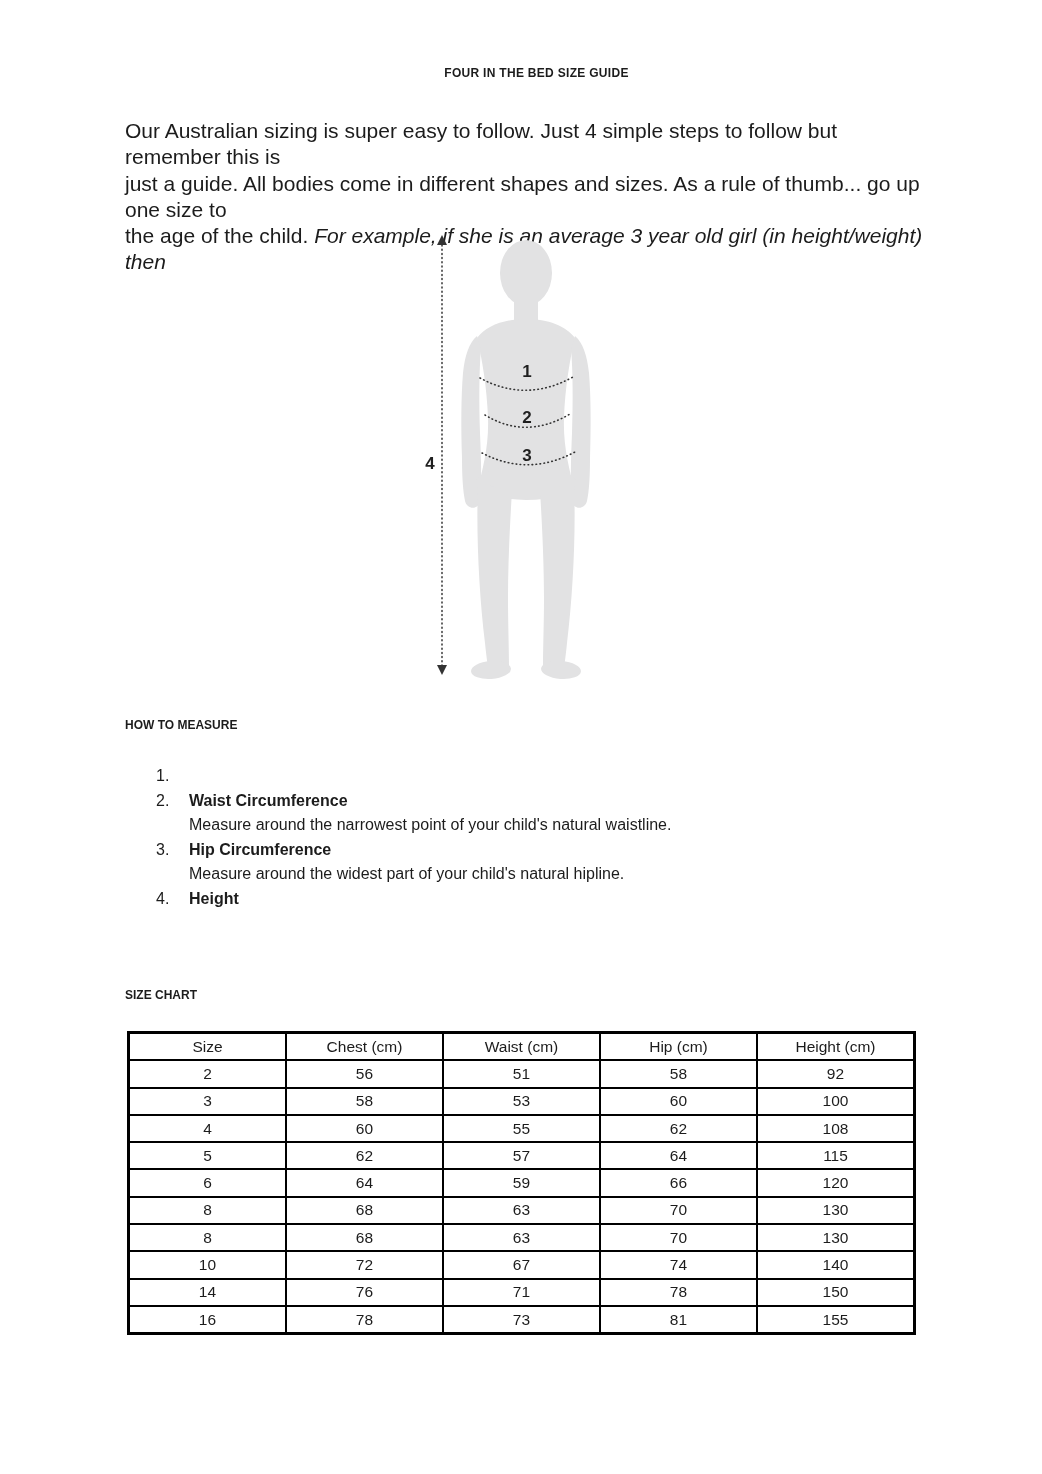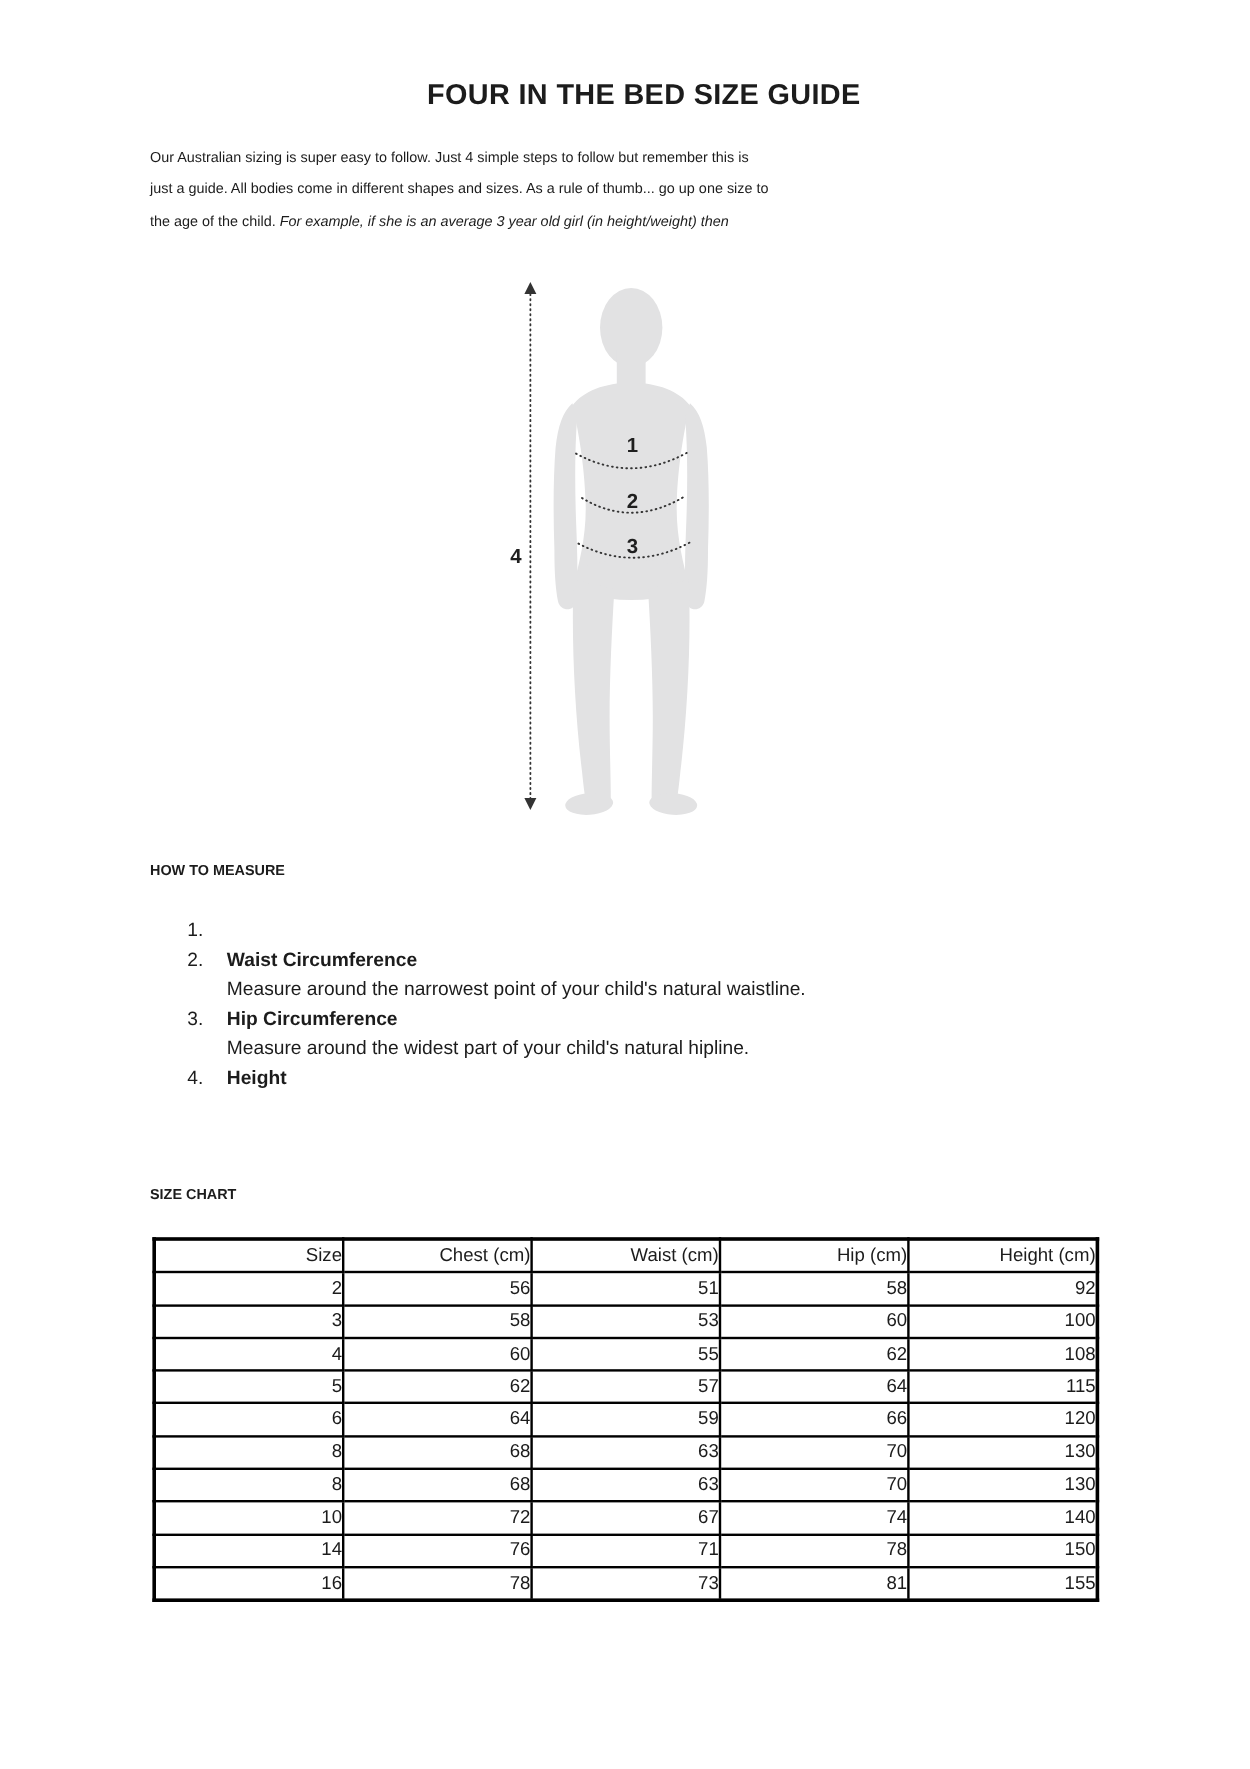"FOUR IN THE BED SIZE" .page-title { font-size: 24px -> 12px }
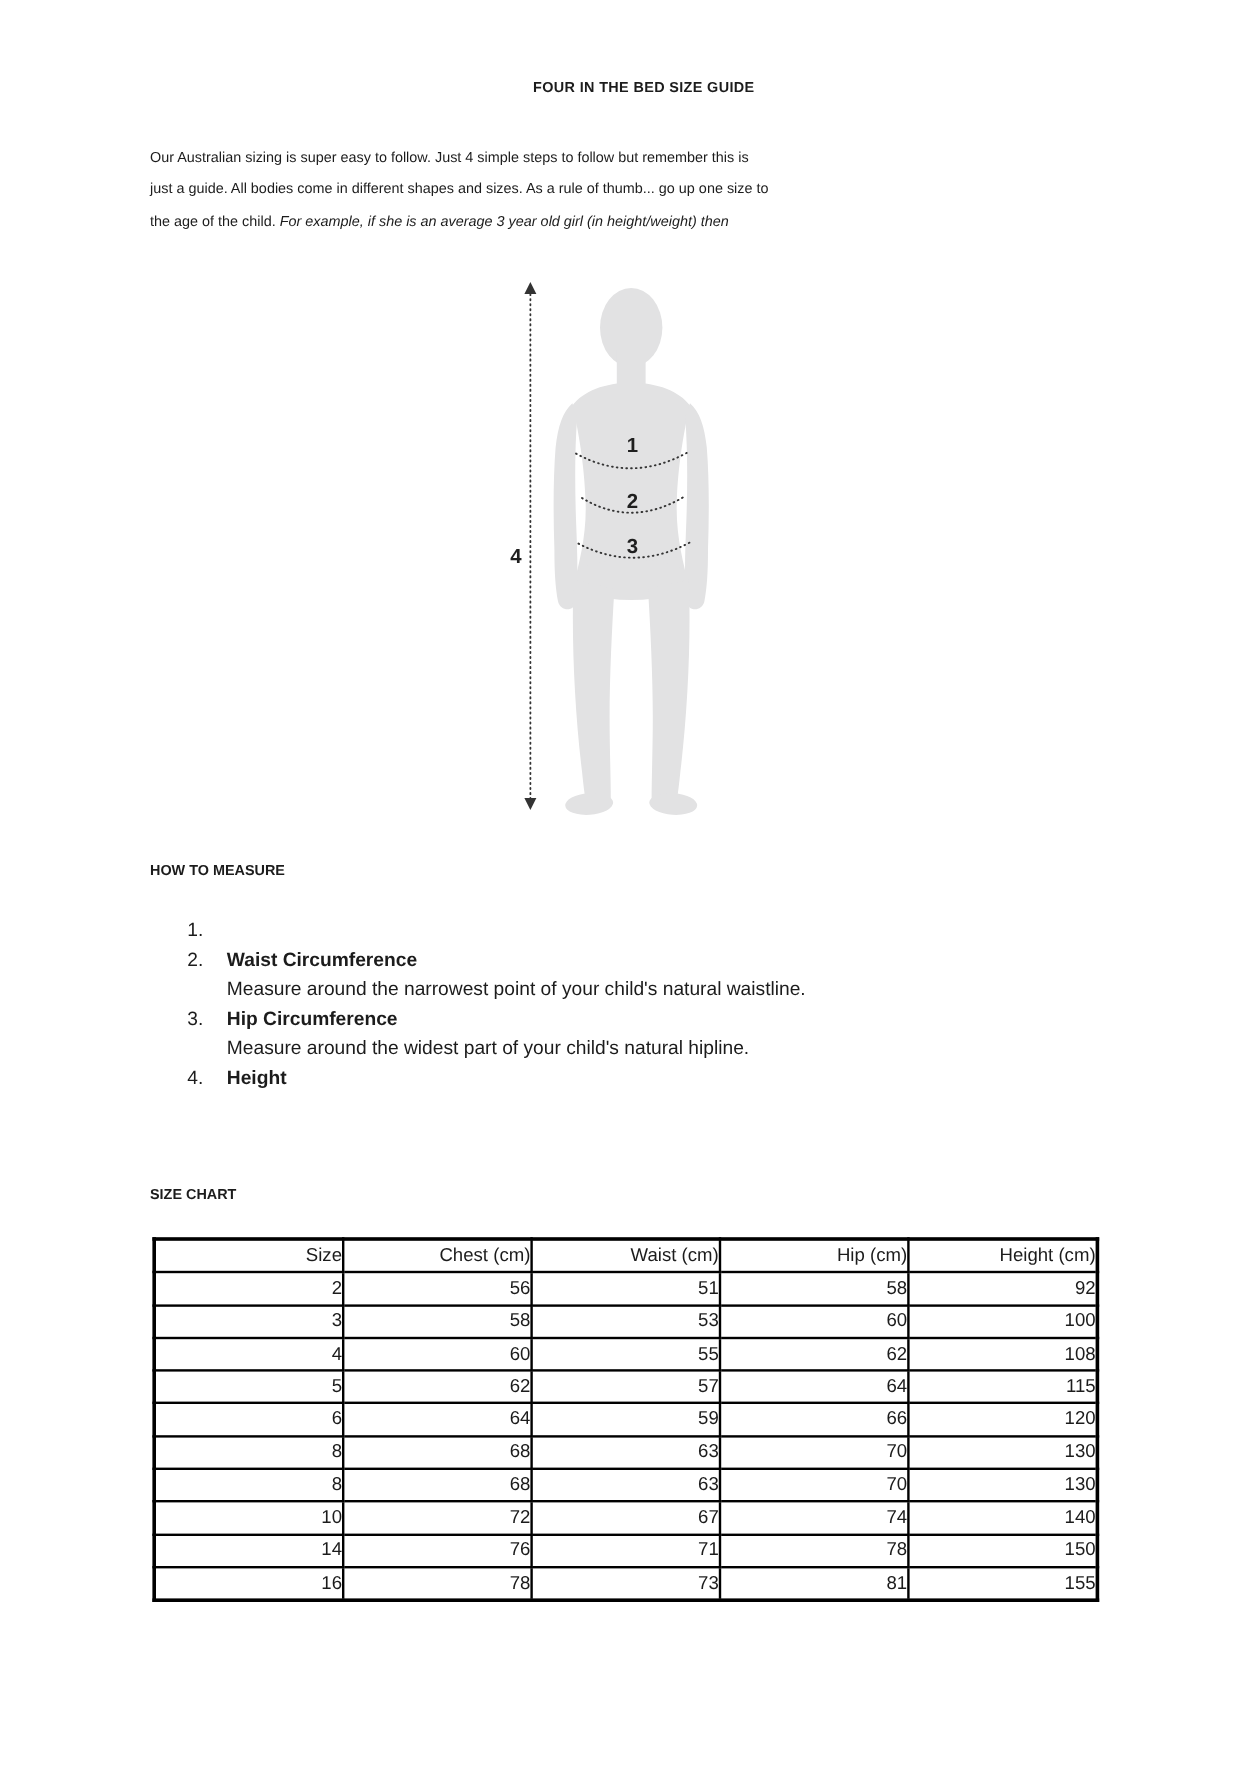"Our Australian sizing is super" .intro { font-size: 12px -> 21px }
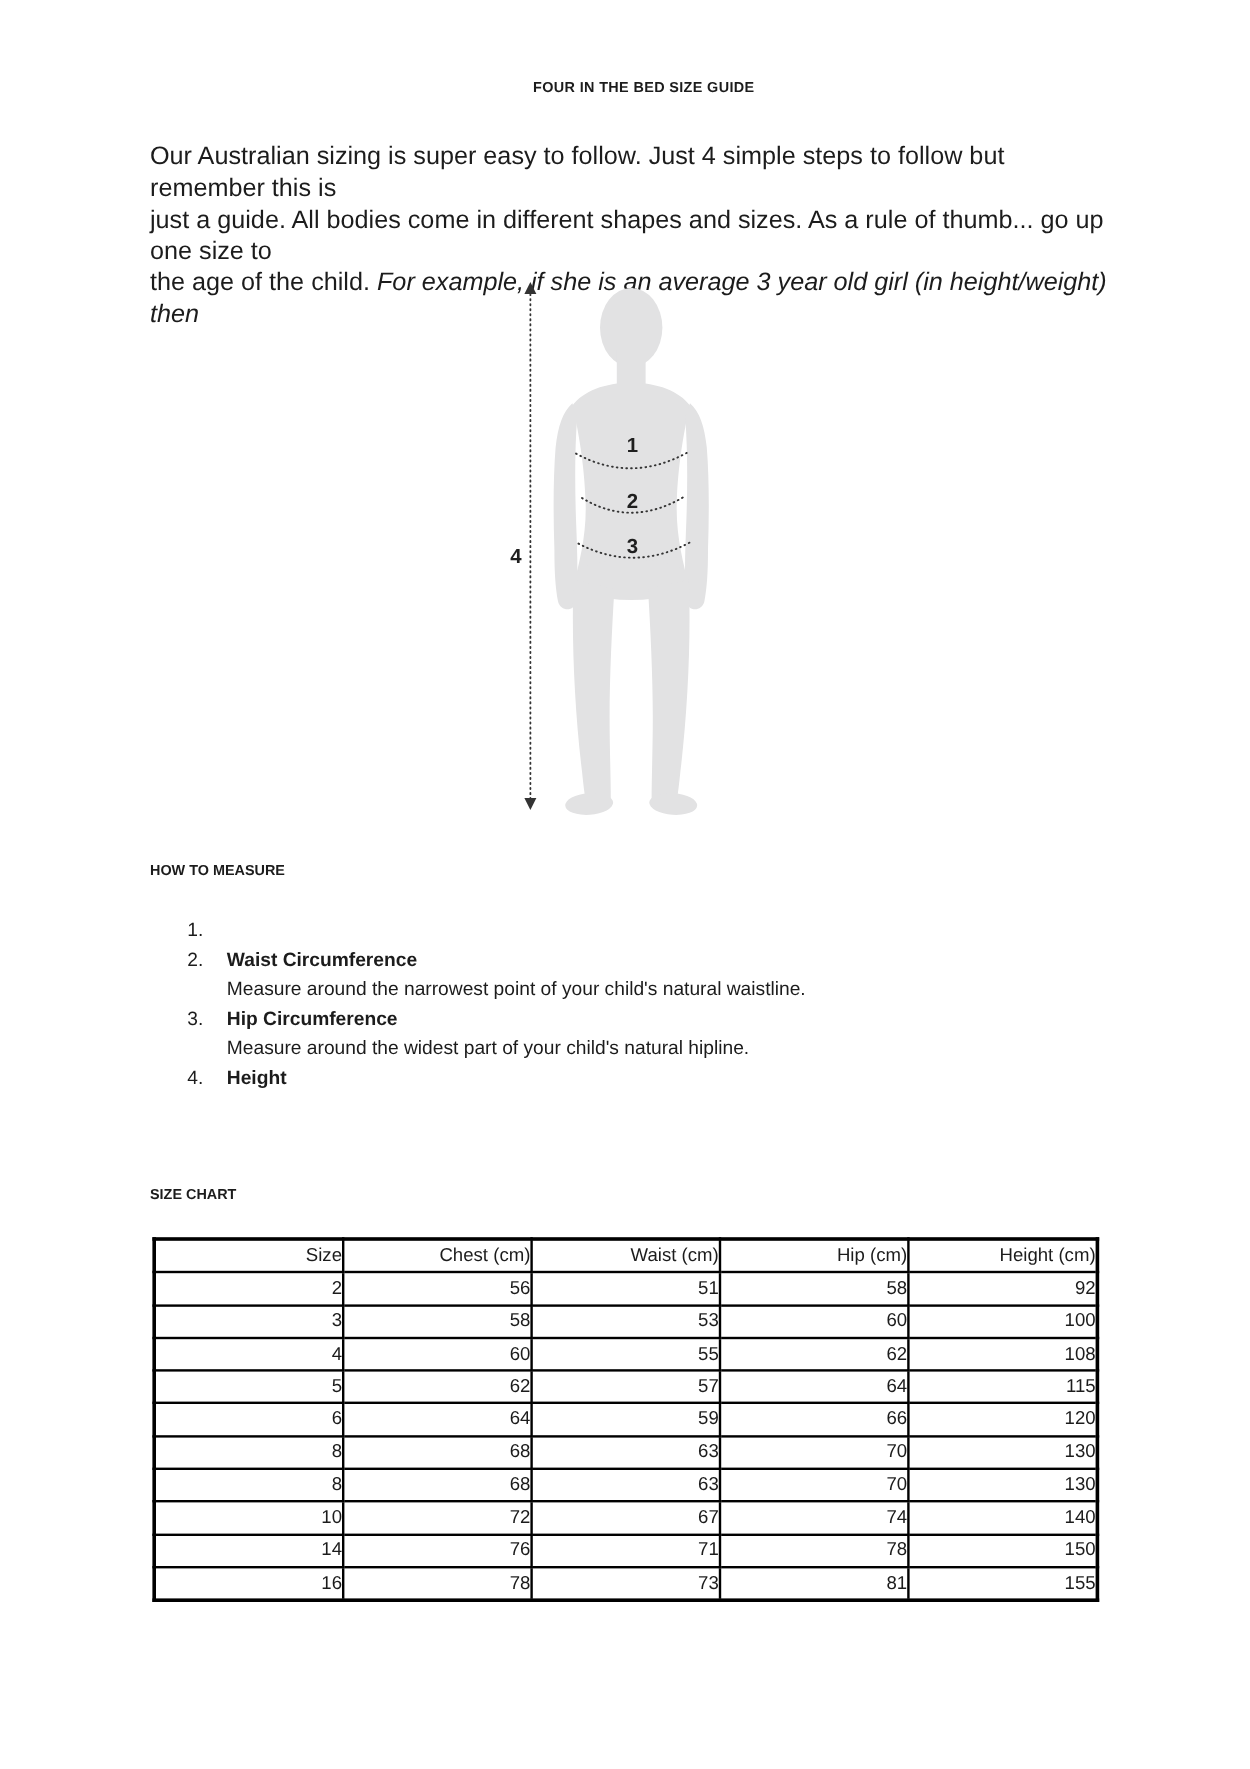"Size" .size-table th, .size-table td { text-align: right -> center }
